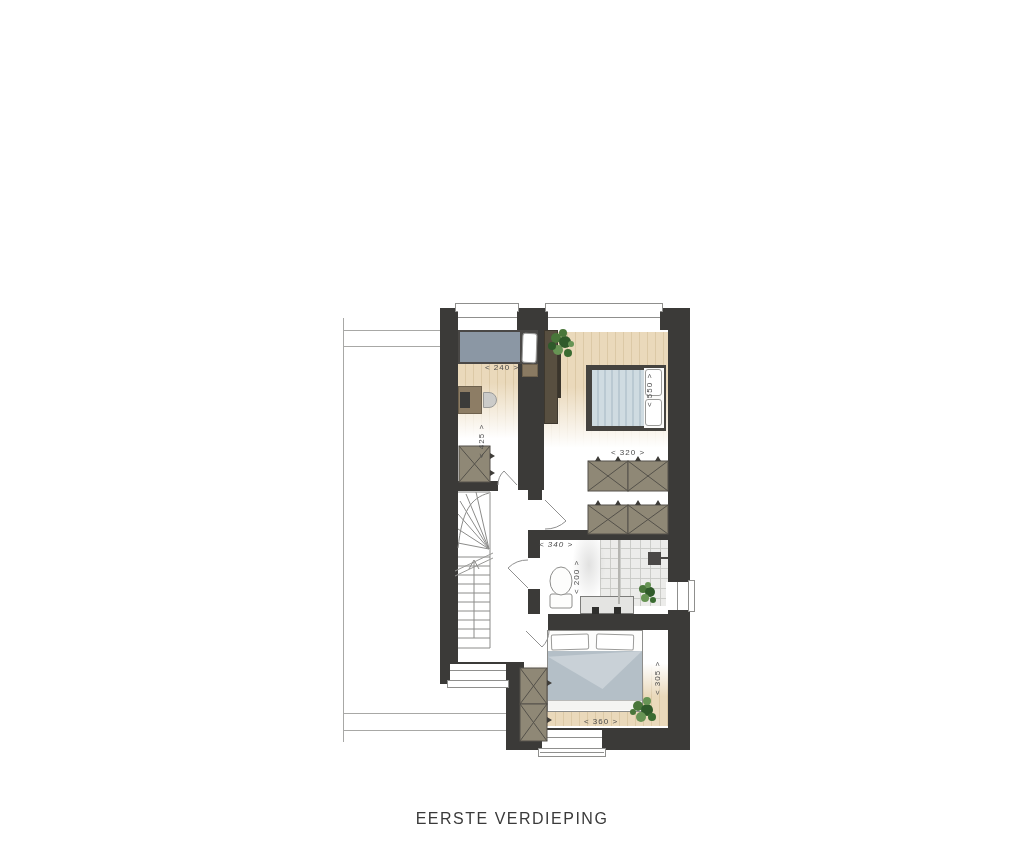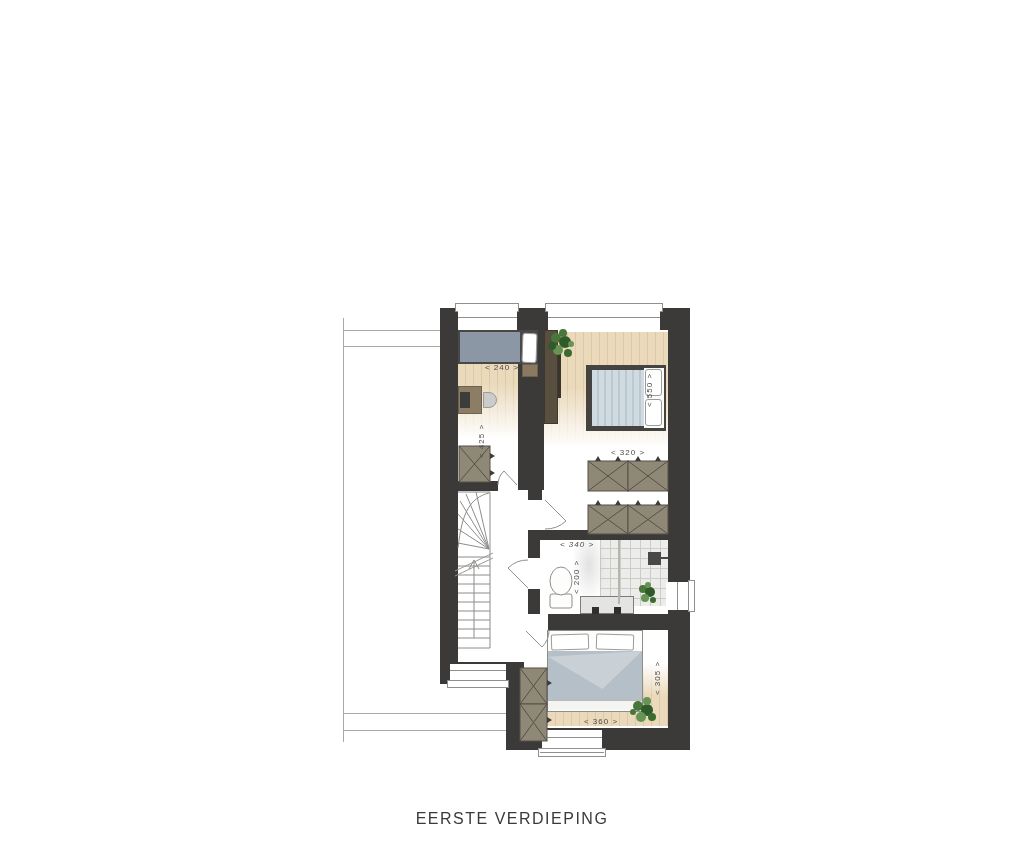"< 340 >" span.dim { left: 577px -> 556px }
